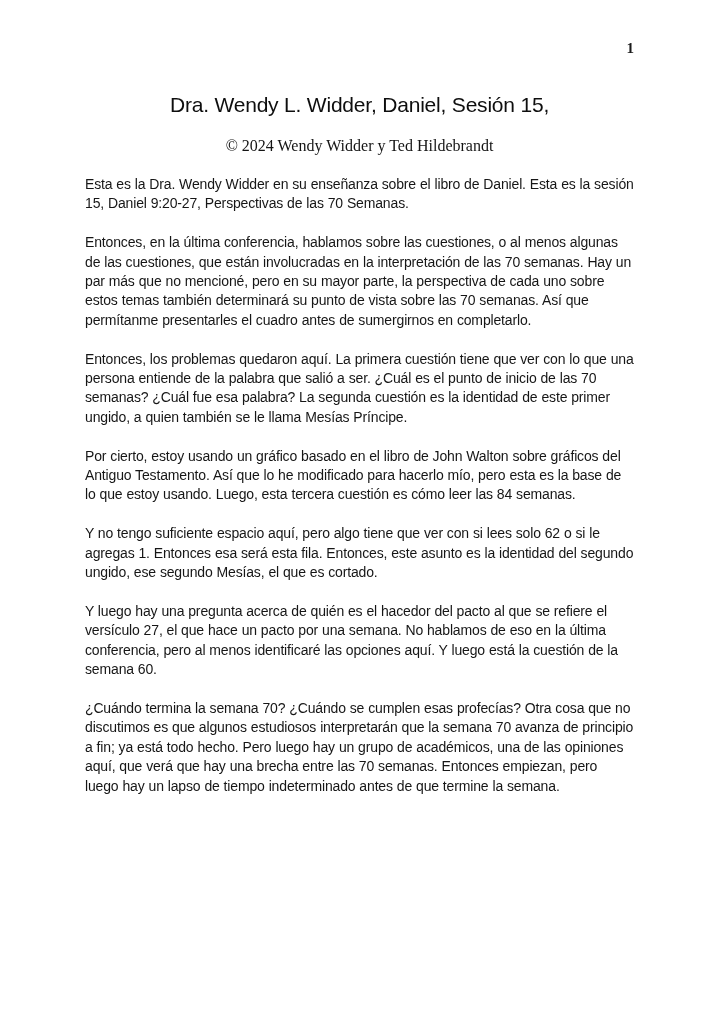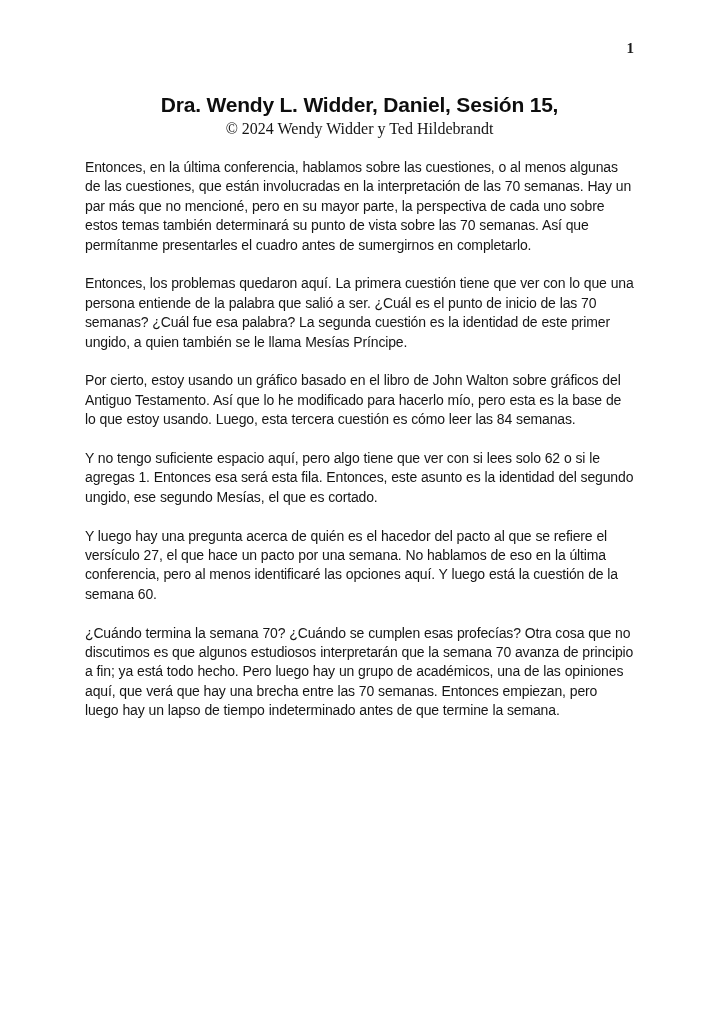"Dra. Wendy L. Widder, Daniel," .doc-title { font-weight: bold -> normal }
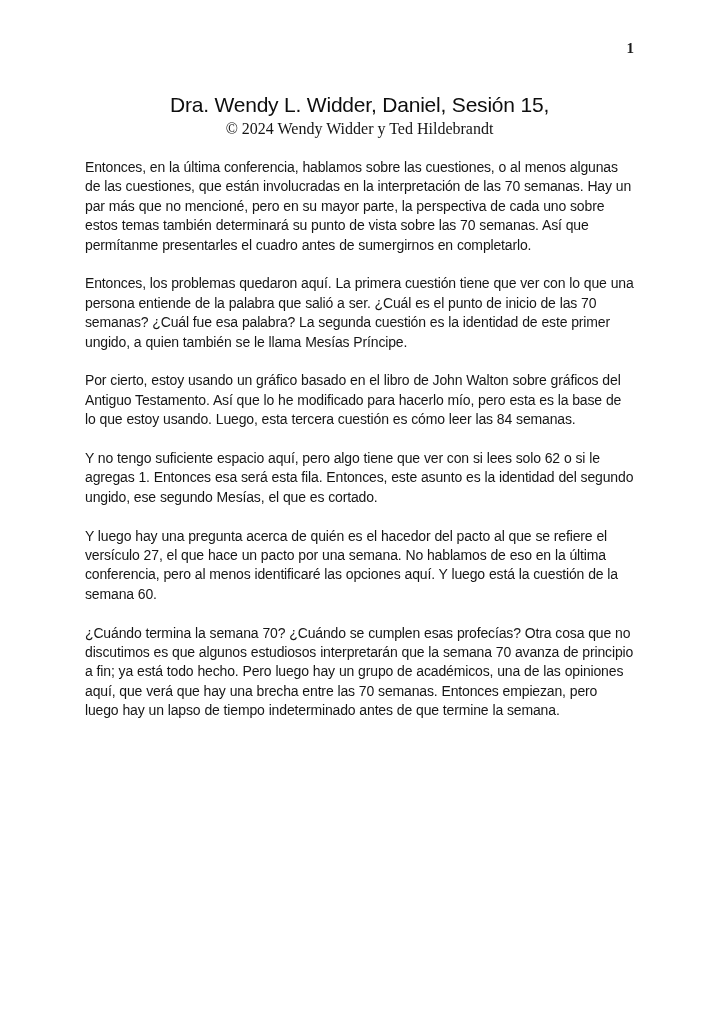"© 2024 Wendy Widder y" .copyright { margin-top: 1px -> 18px }
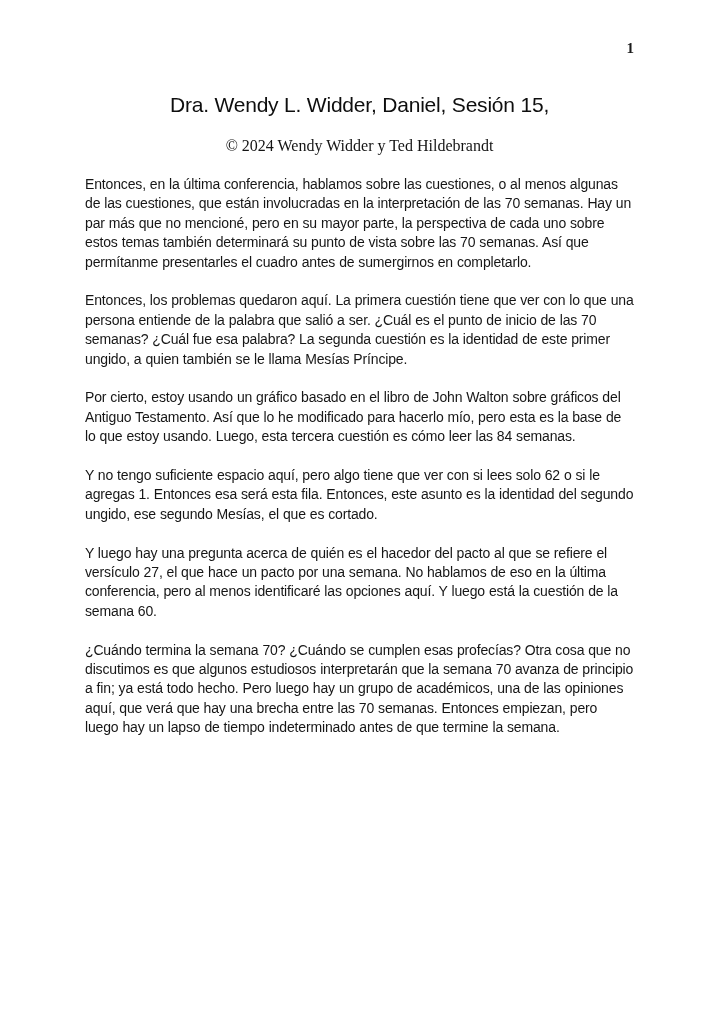"Esta es la Dra. Wendy" p { html: none -> <p>Esta es la Dra. Wendy Widder en su enseñanza sobre el libro de Daniel. Esta es la sesión 15, Daniel 9:20-27, Perspectivas de las 70 Semanas.</p> }
